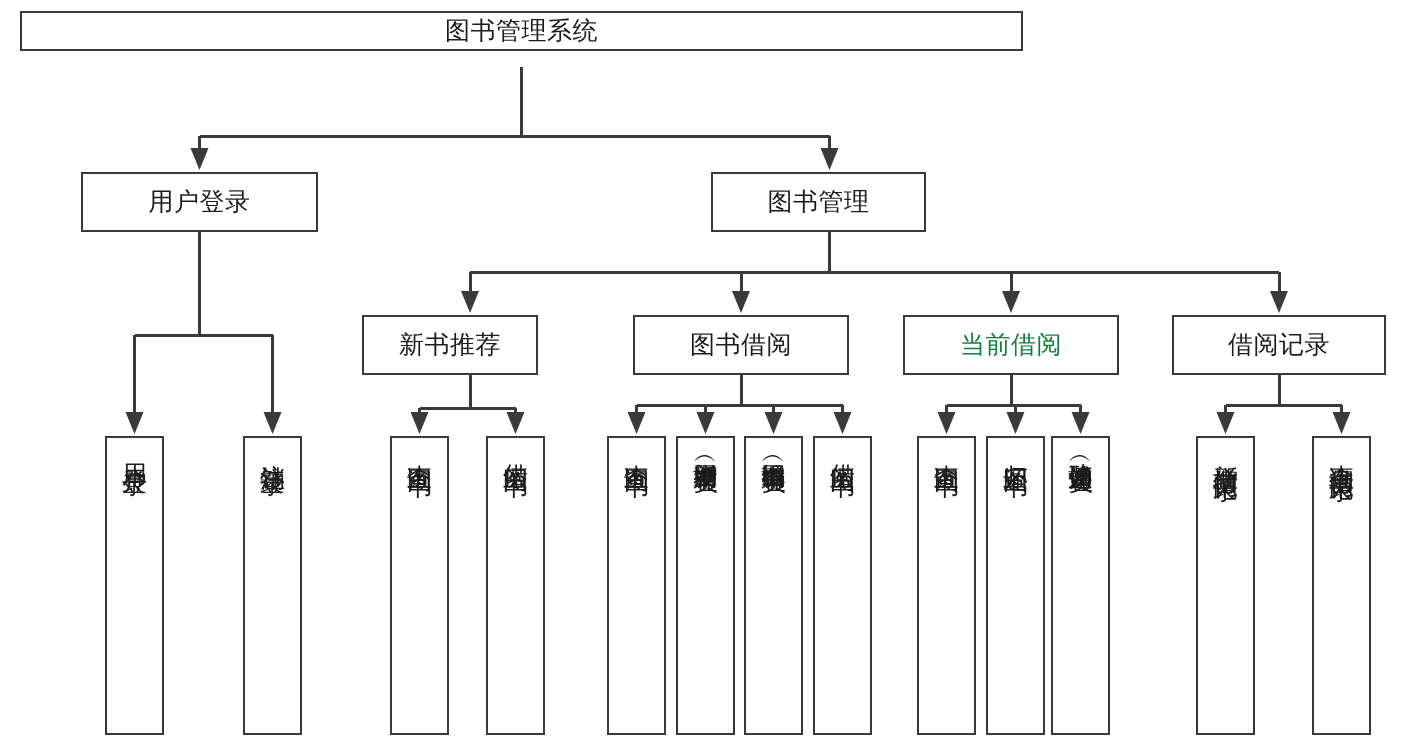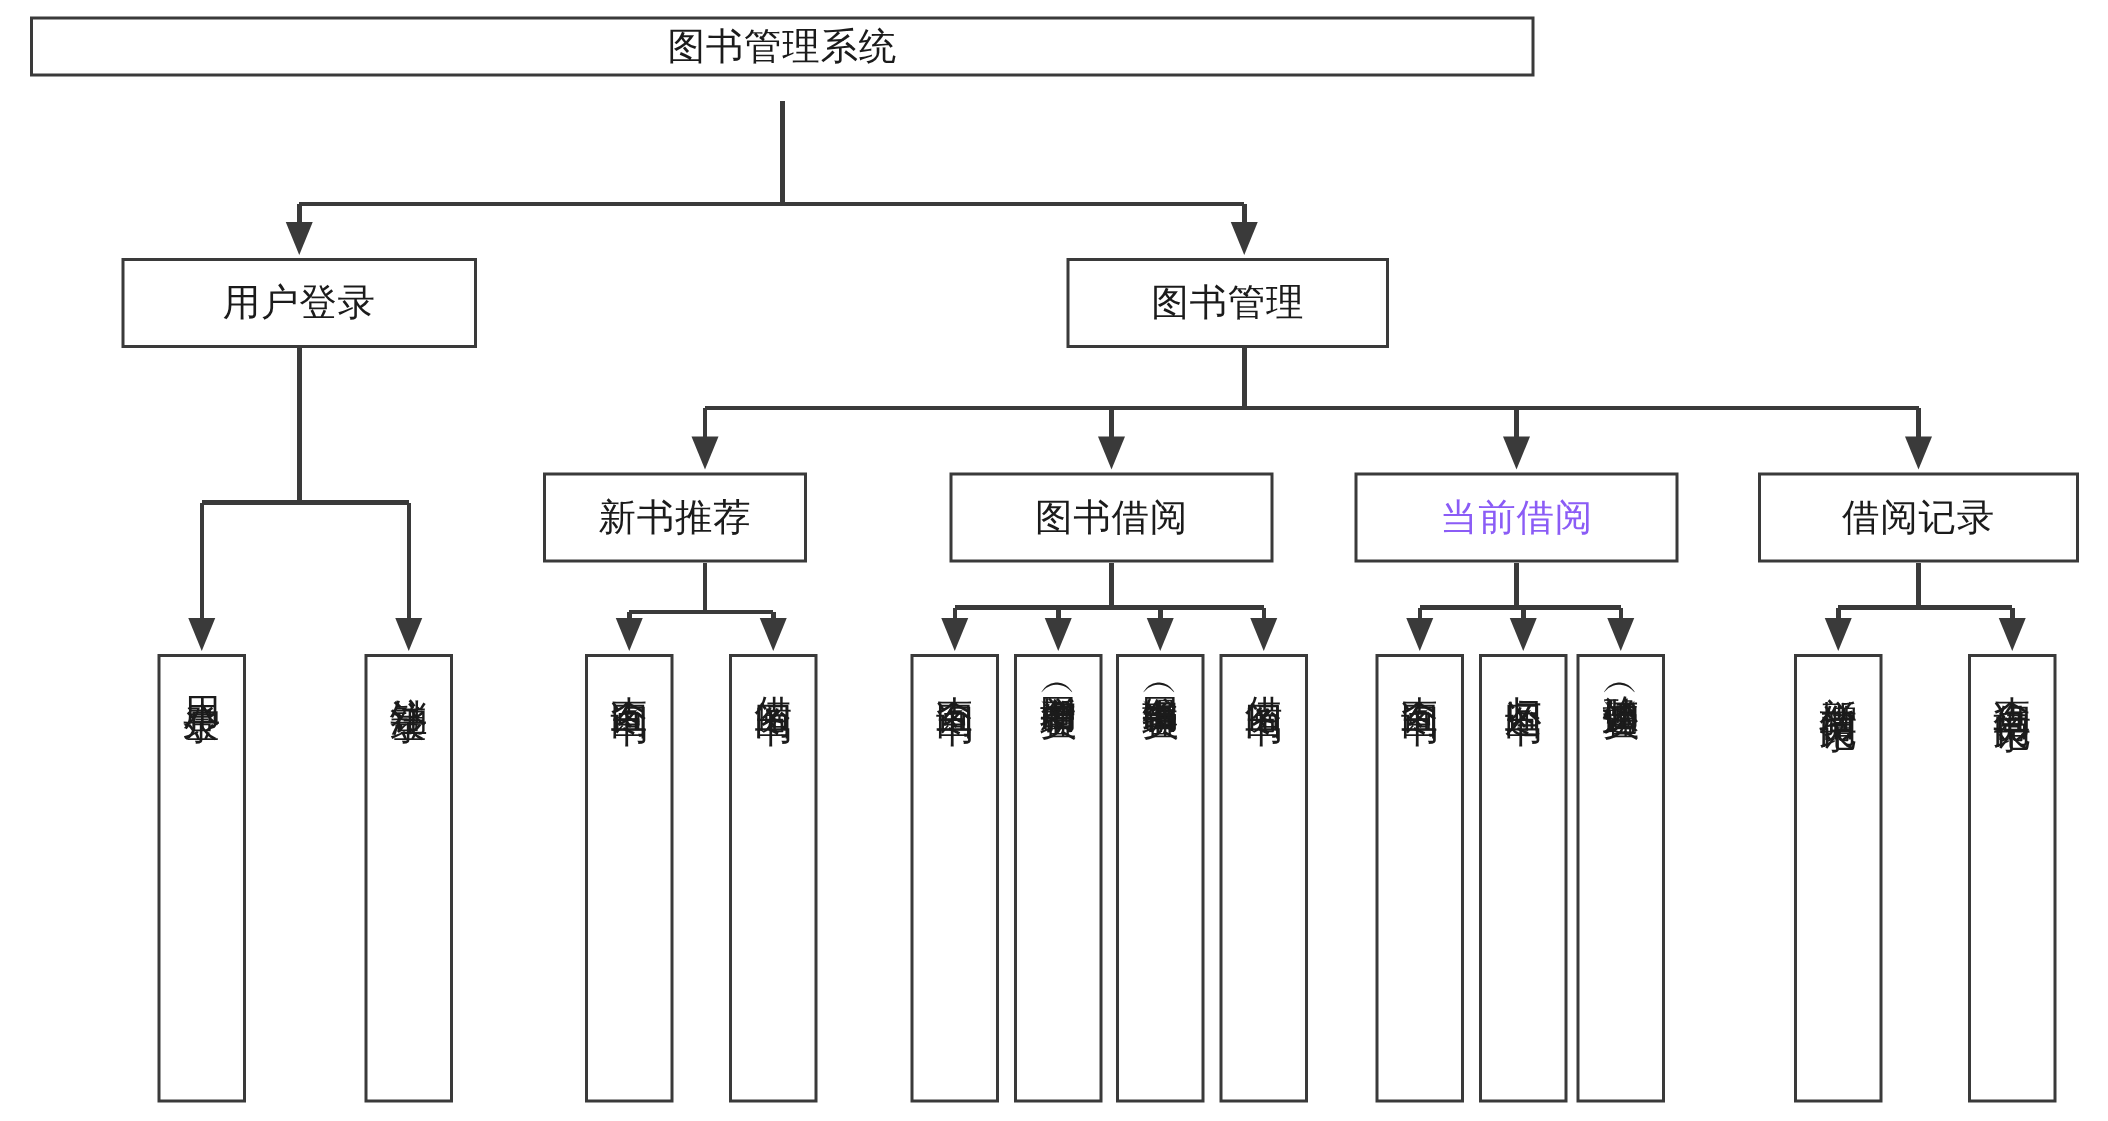"当前借阅" span.label { color: #8b5cf6 -> #15803d }
